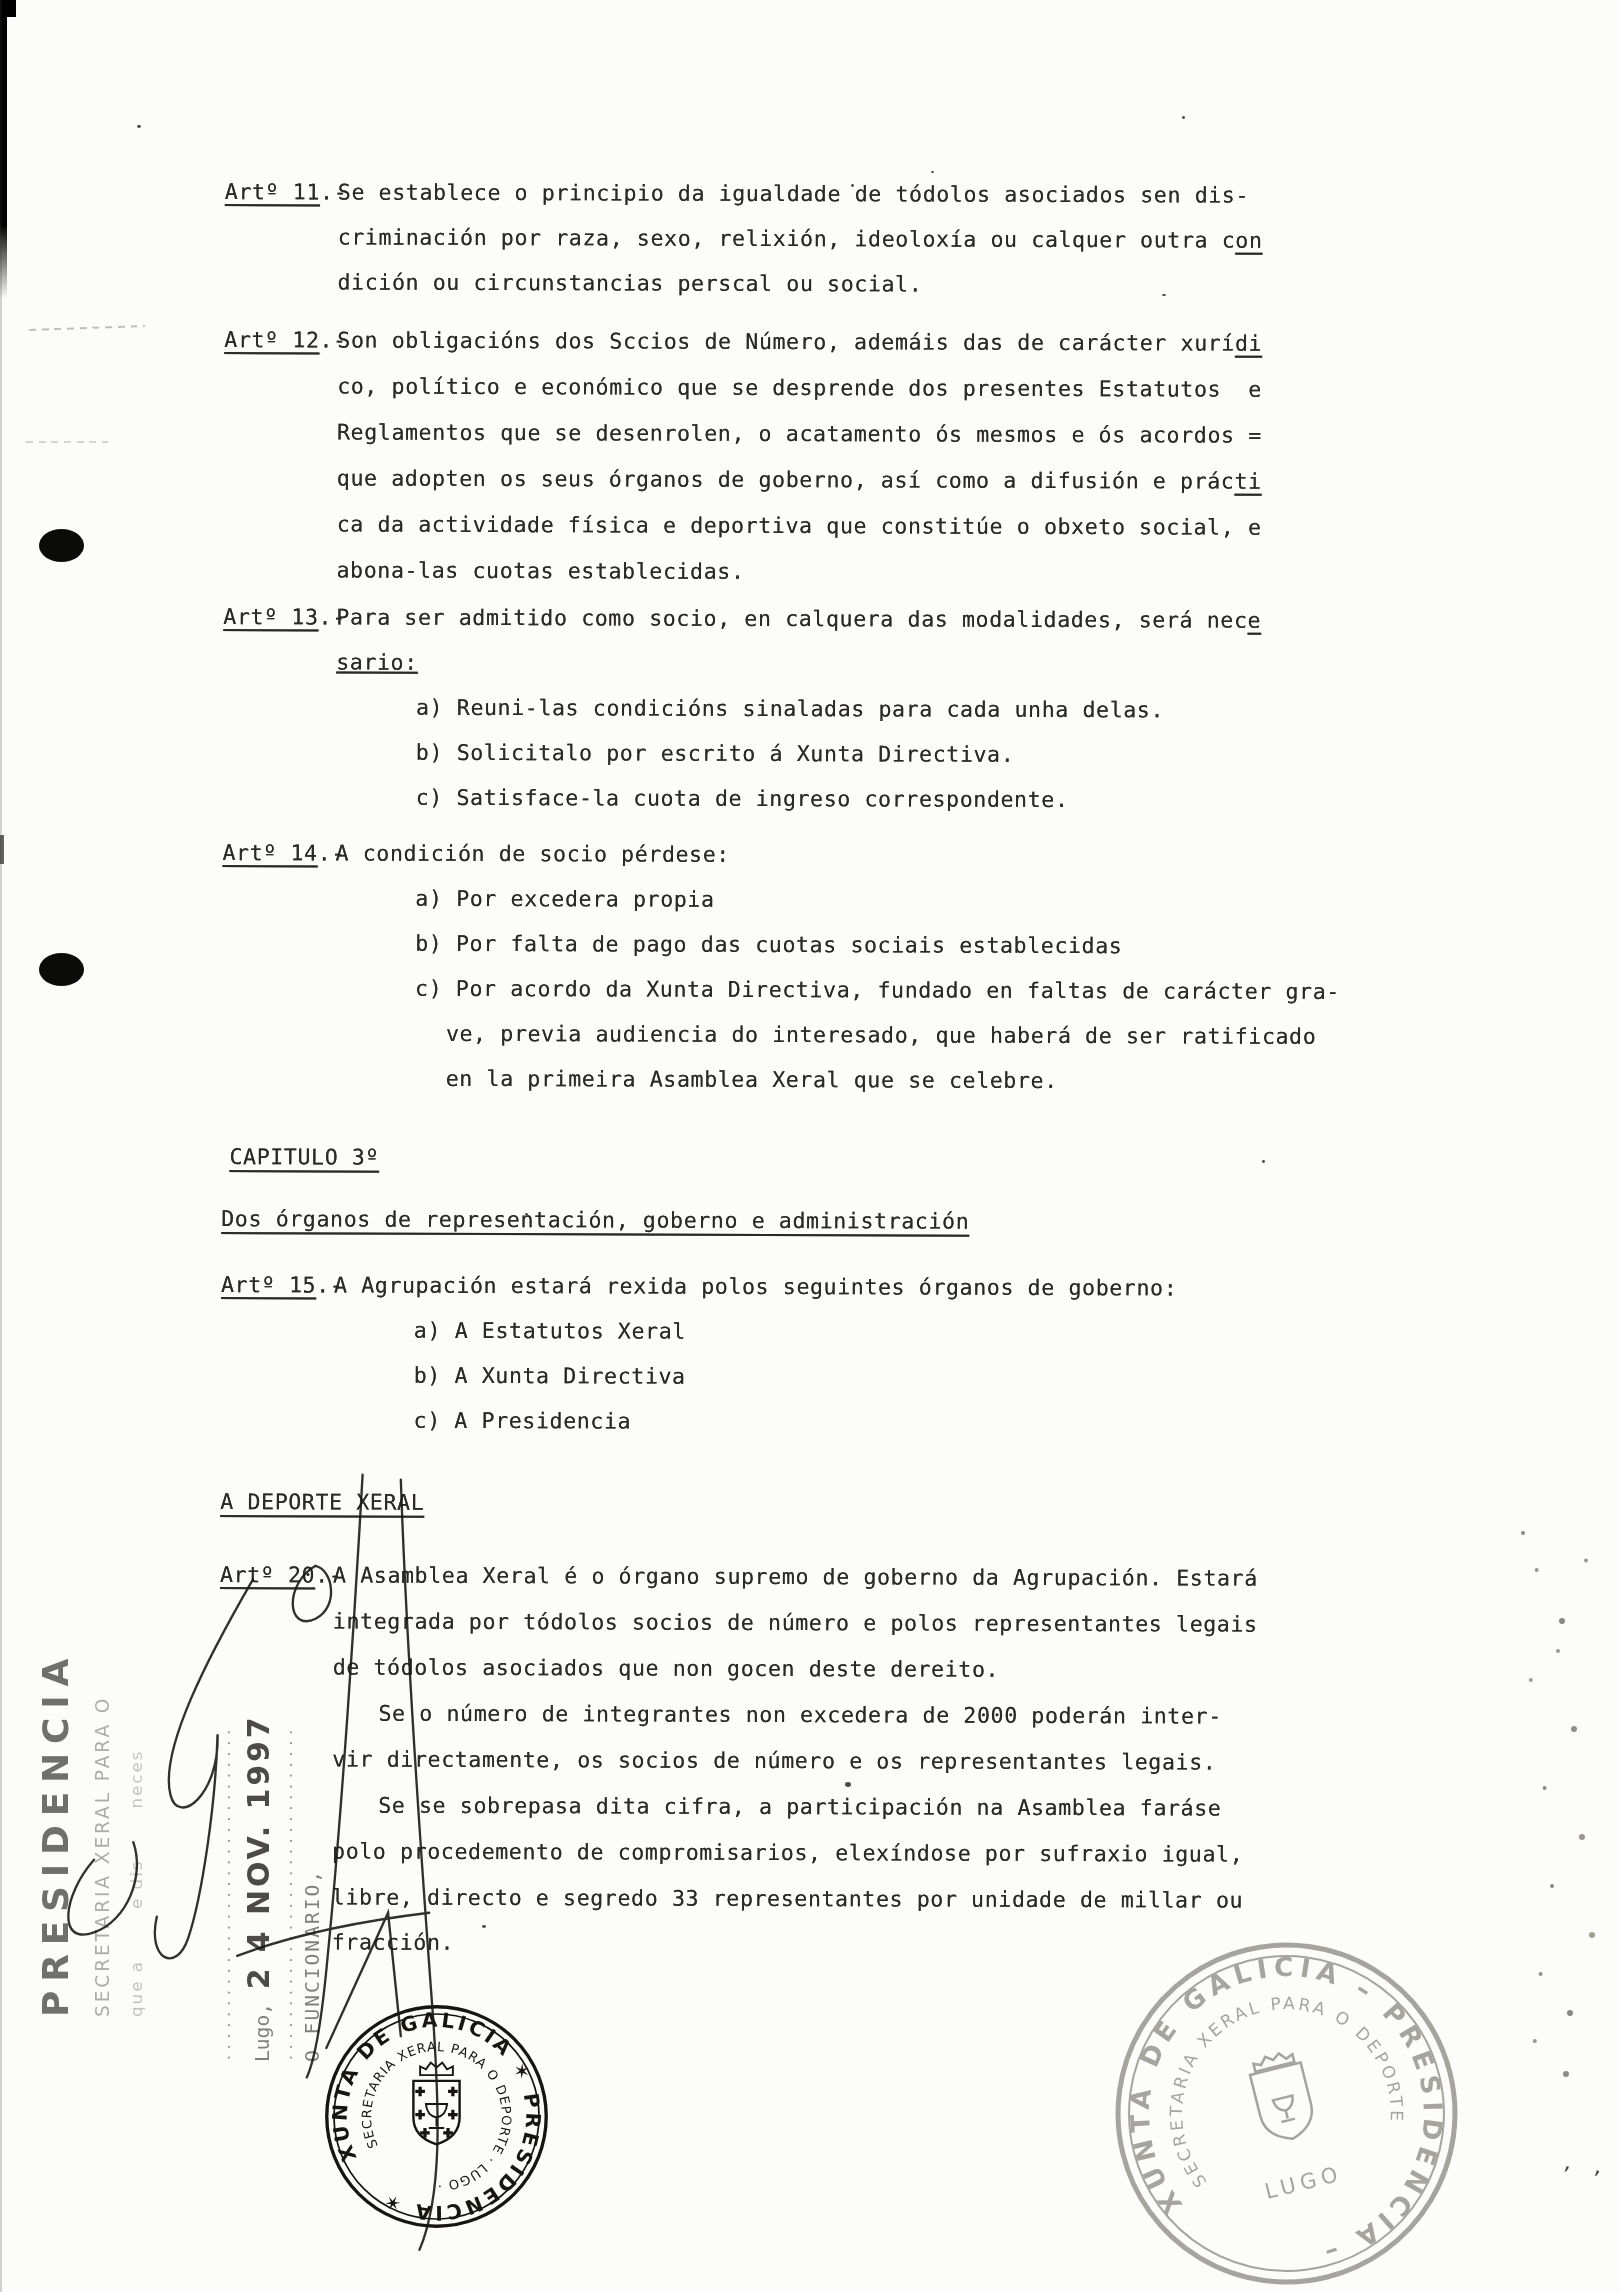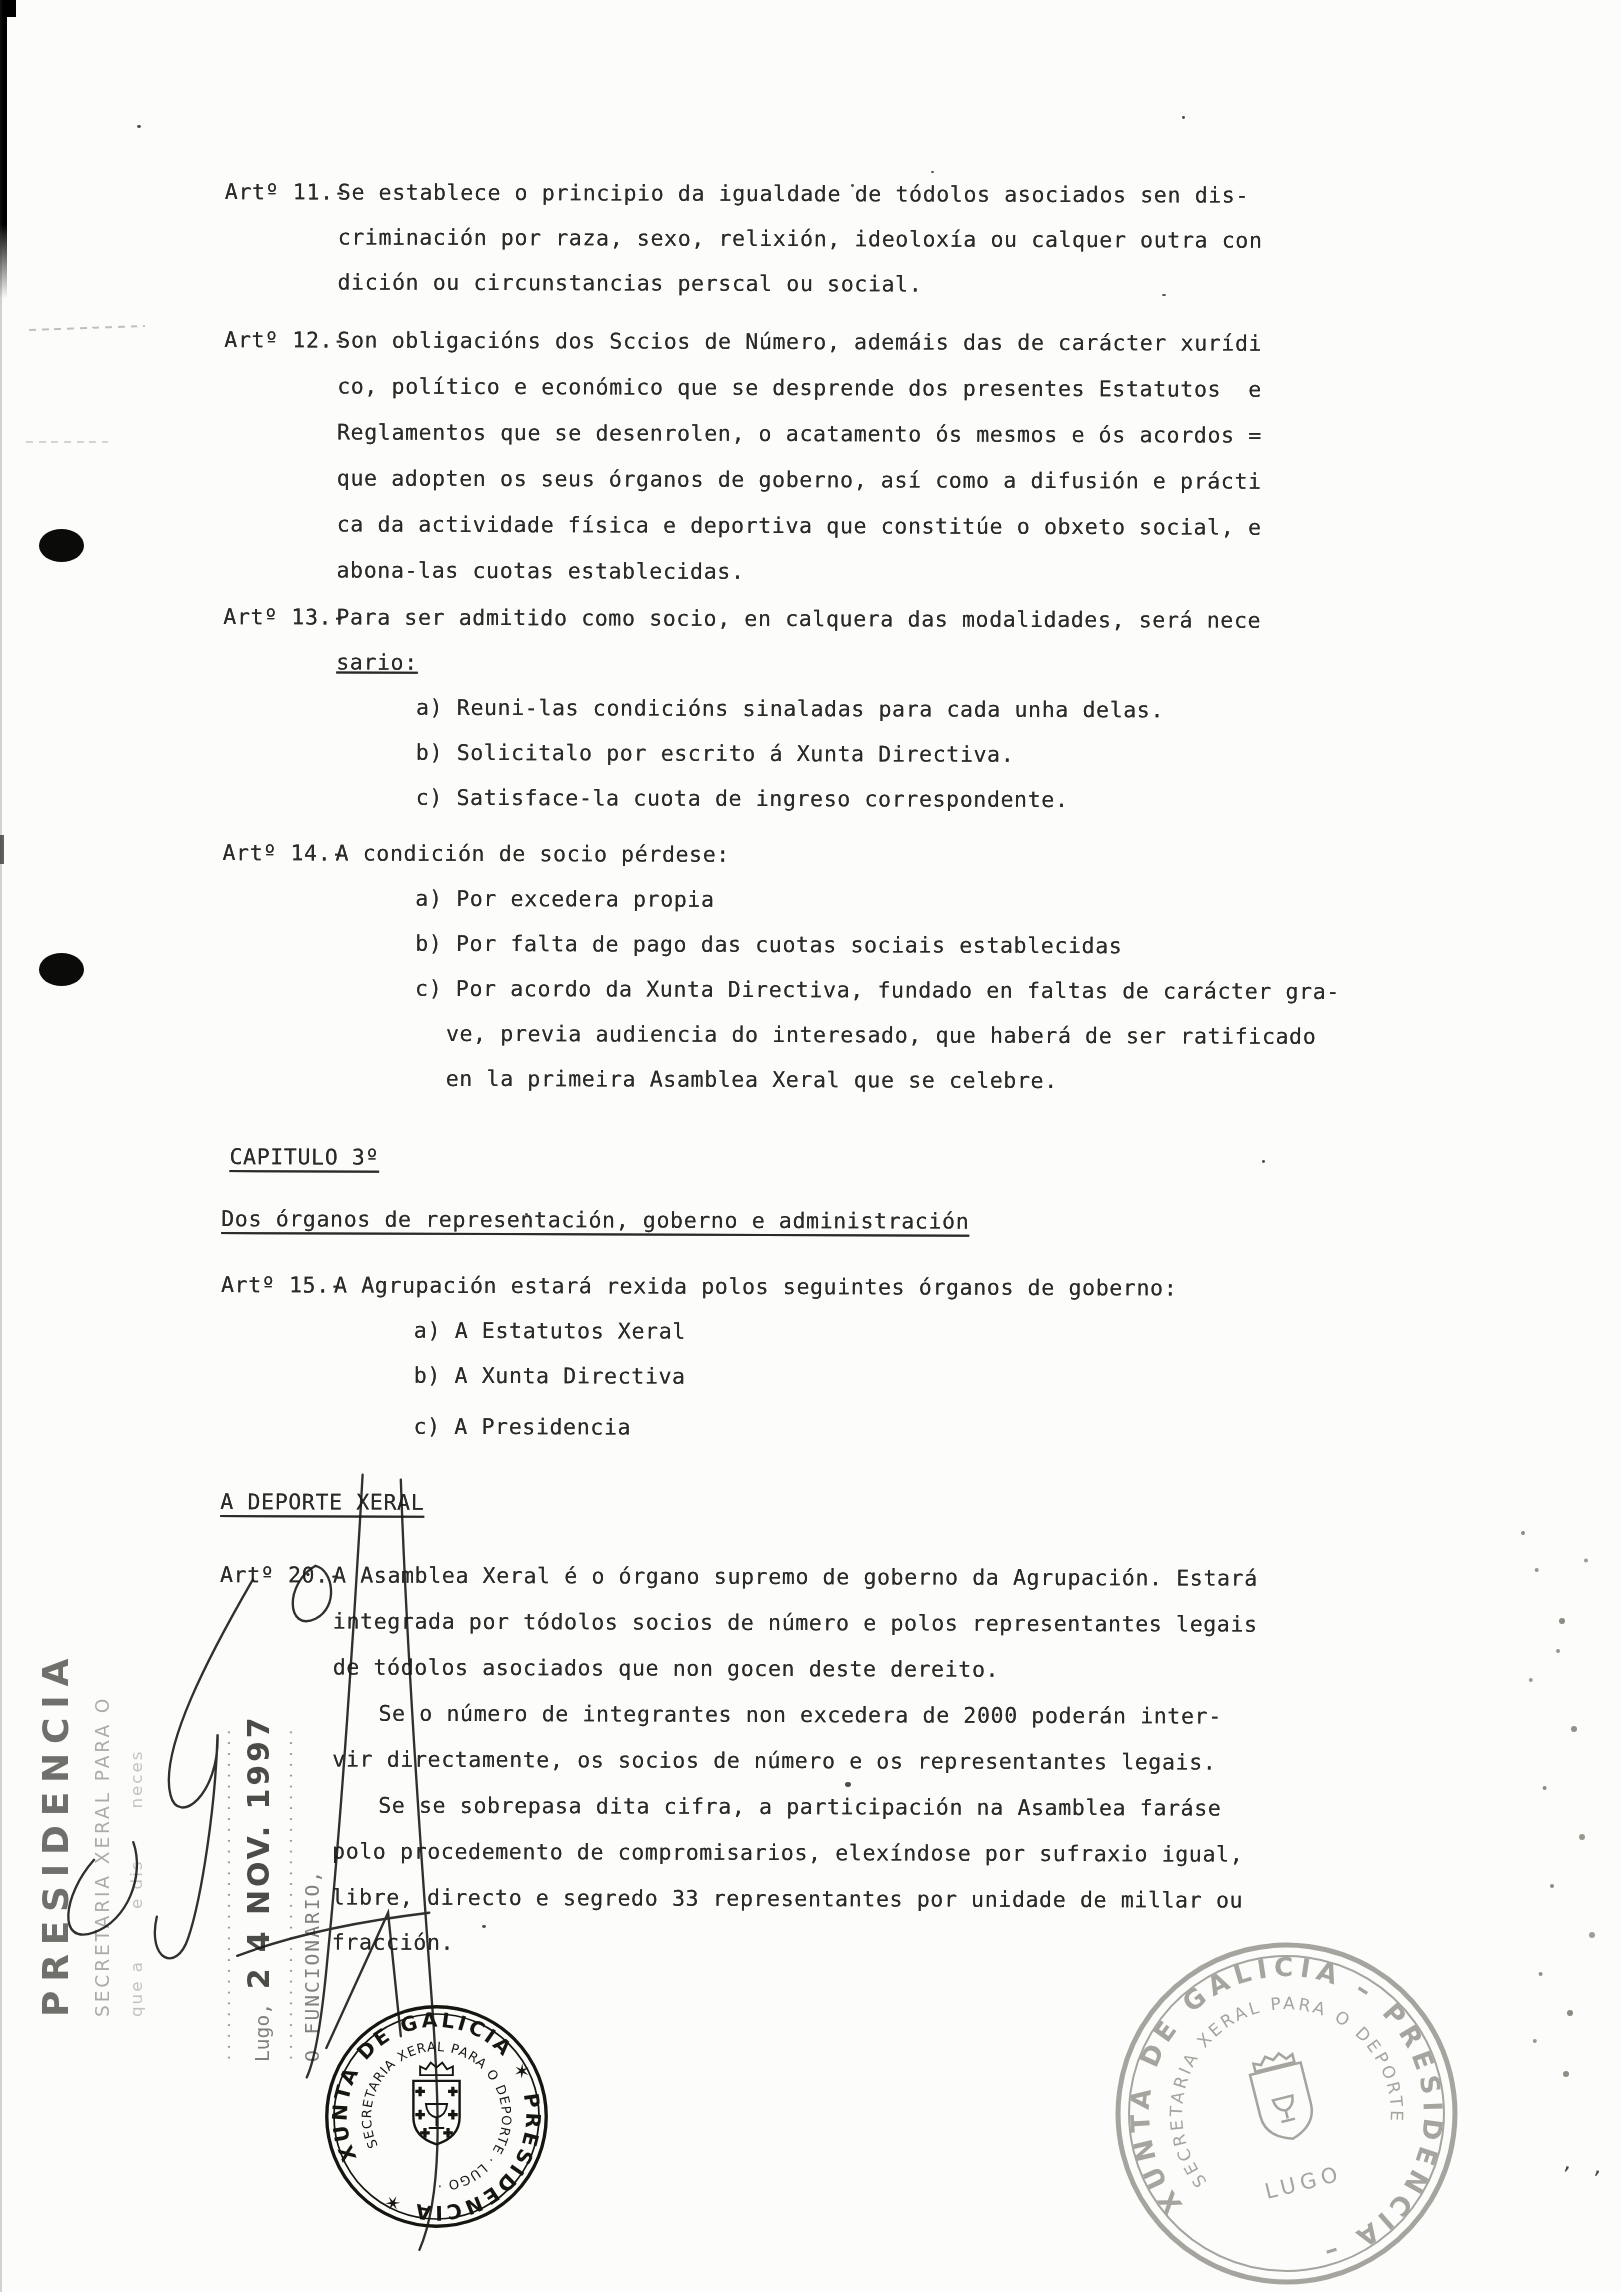"Artº 11" .u,.ut { text-decoration: none -> underline }
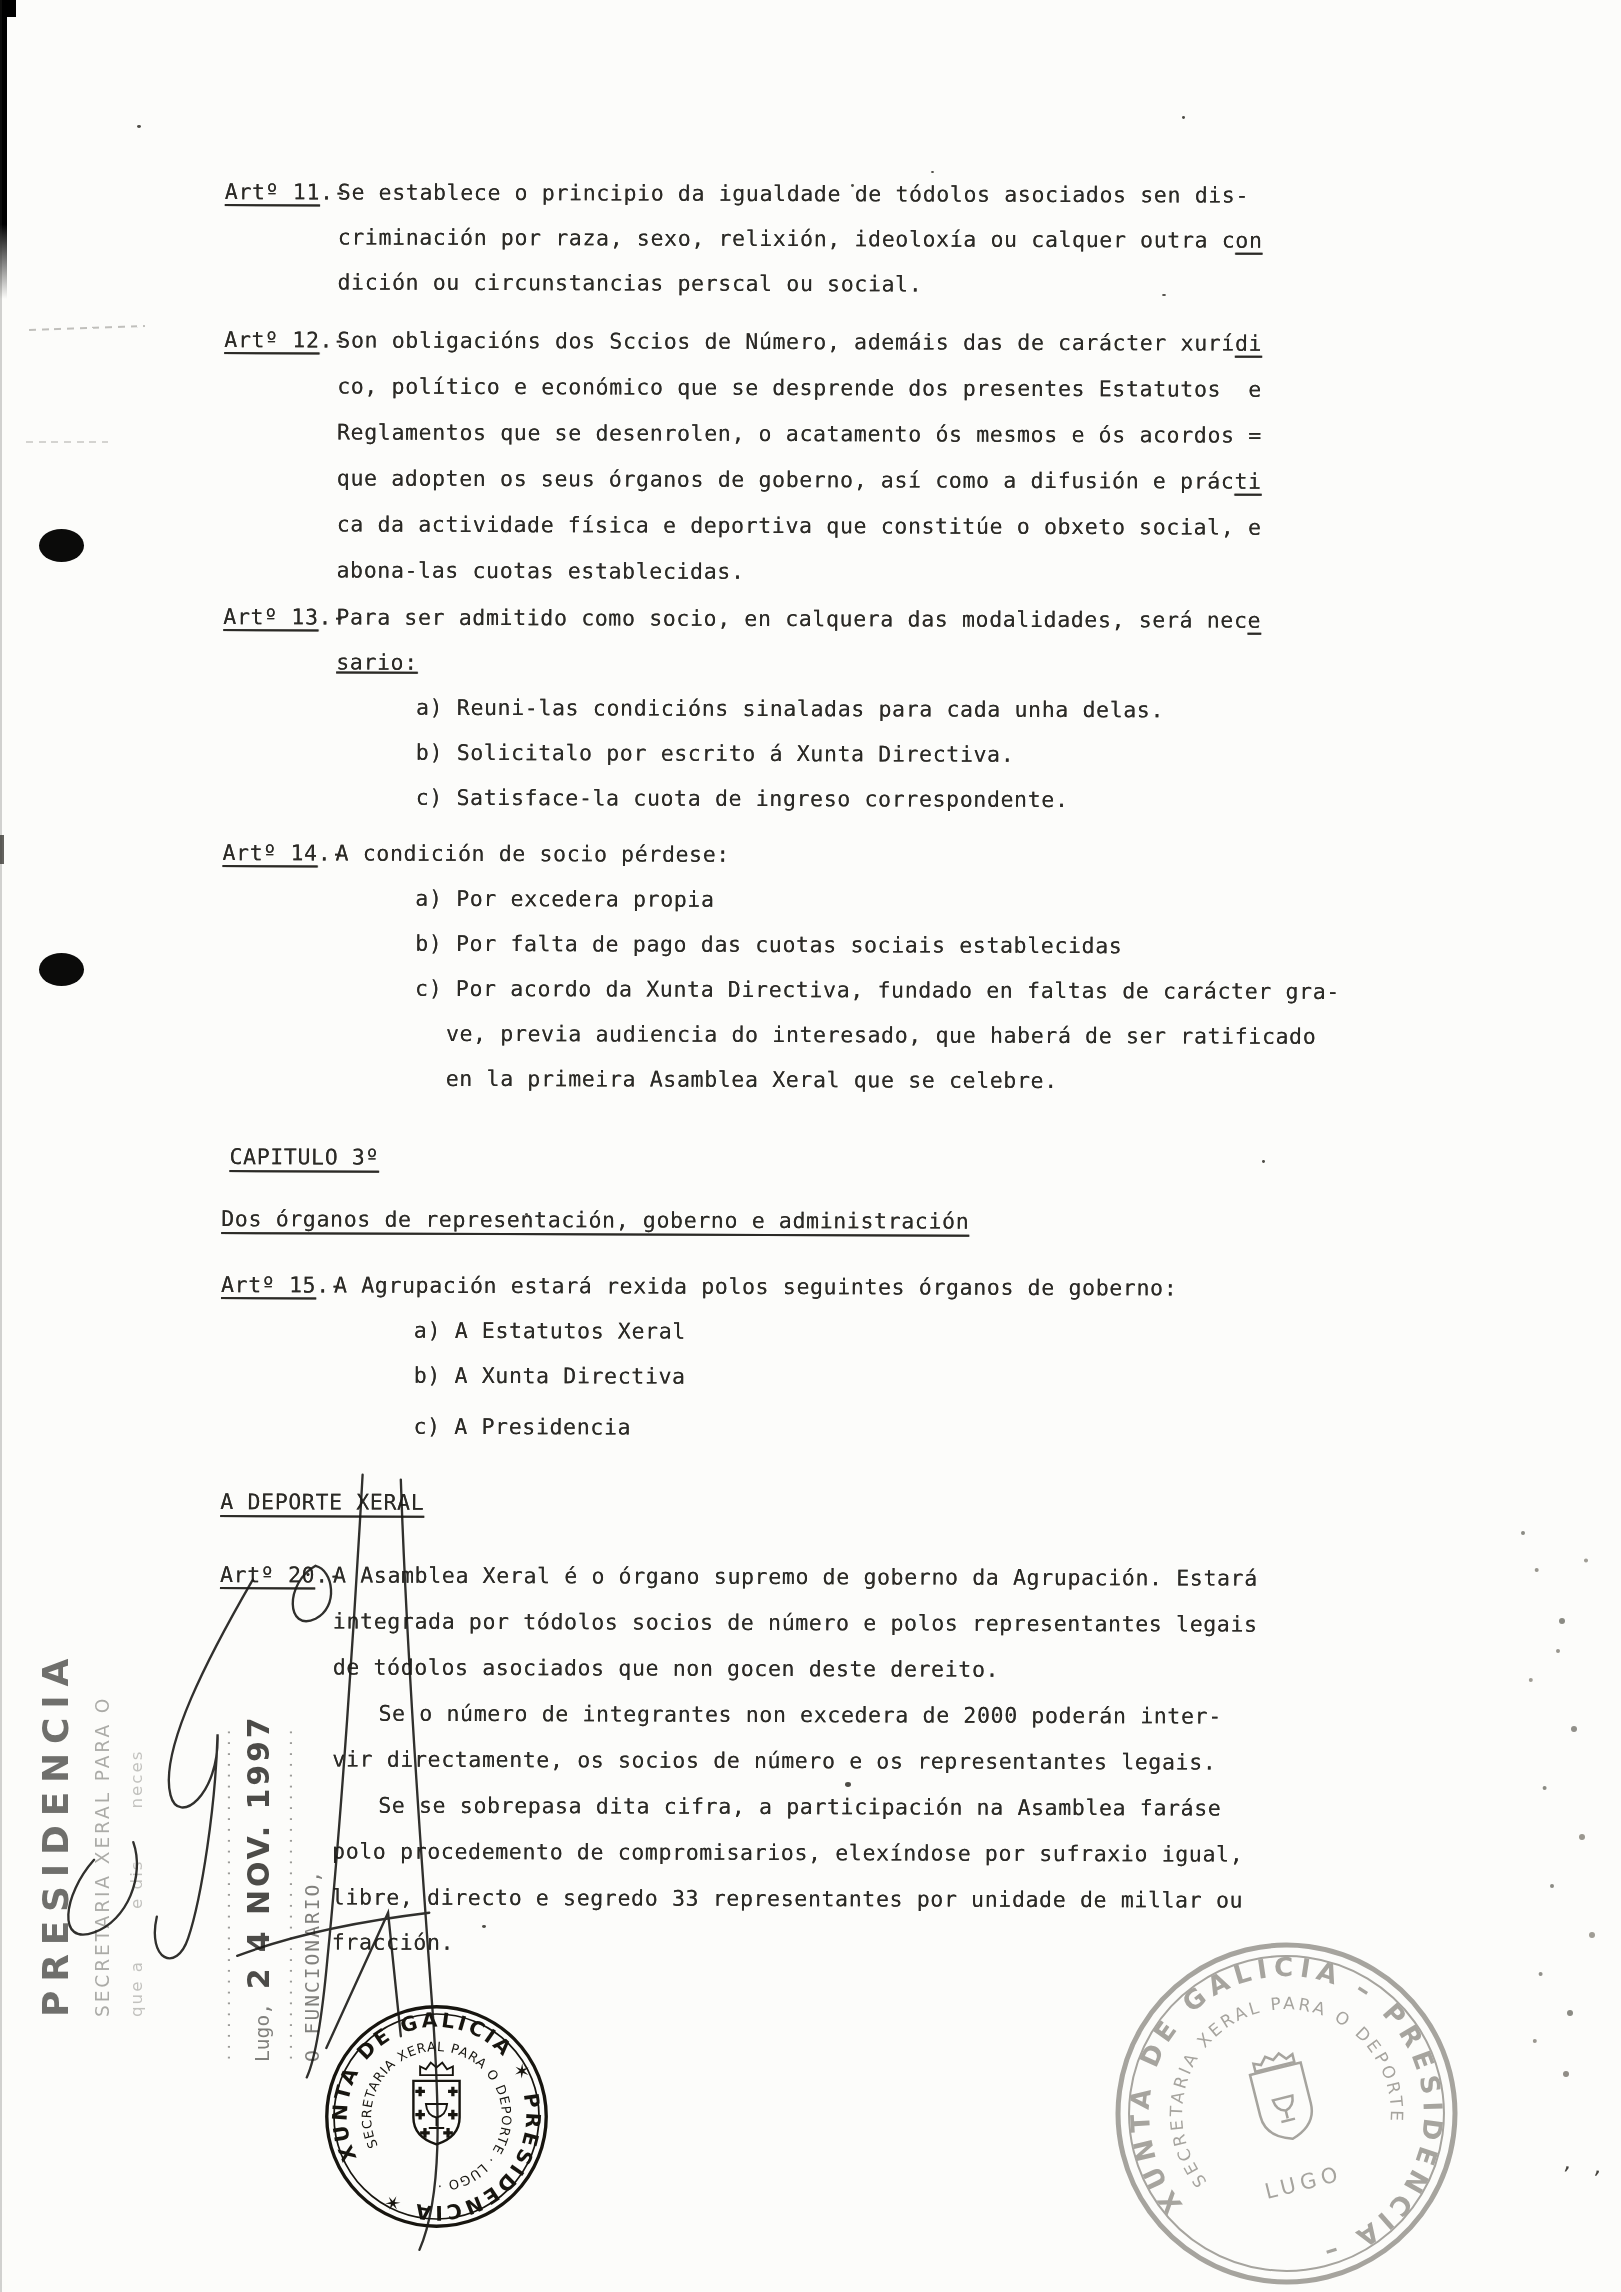"c) A Presidencia" div.dline { margin-top: 6px -> none }
